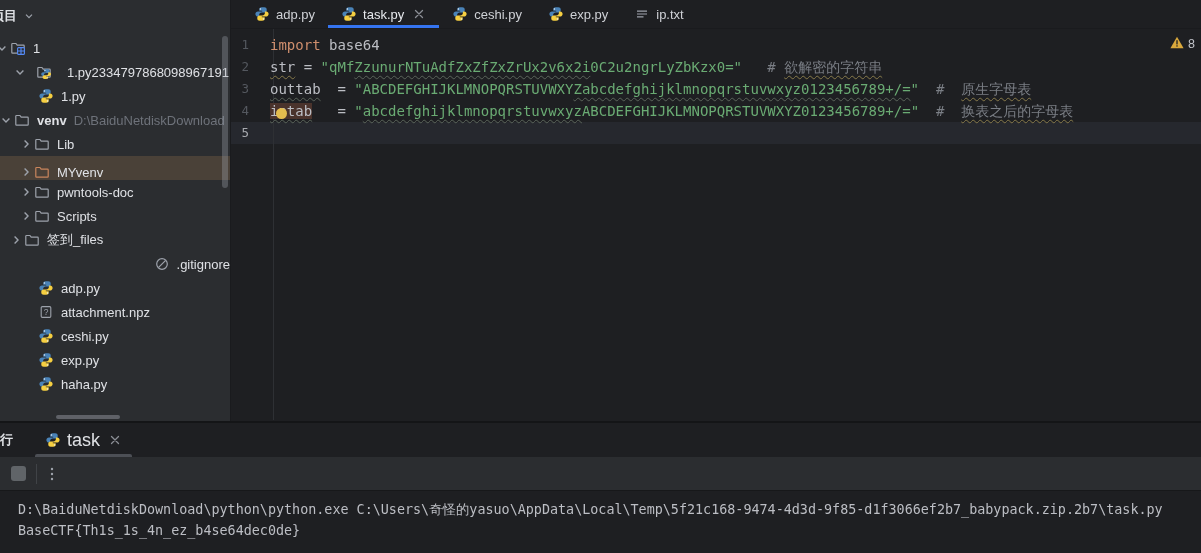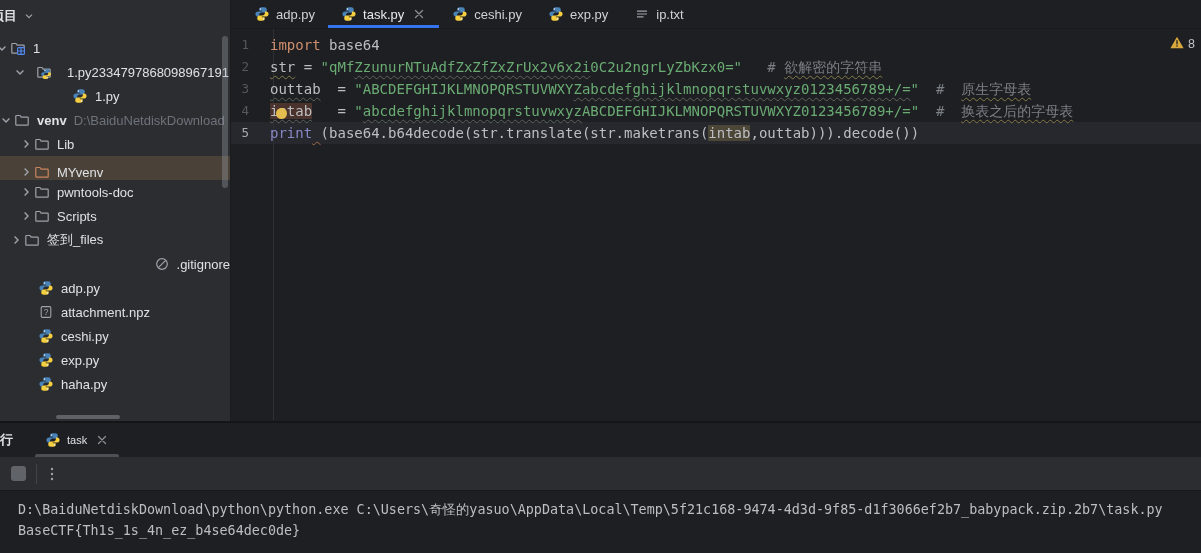"1.py" div.row { padding-left: 72px -> 38px }
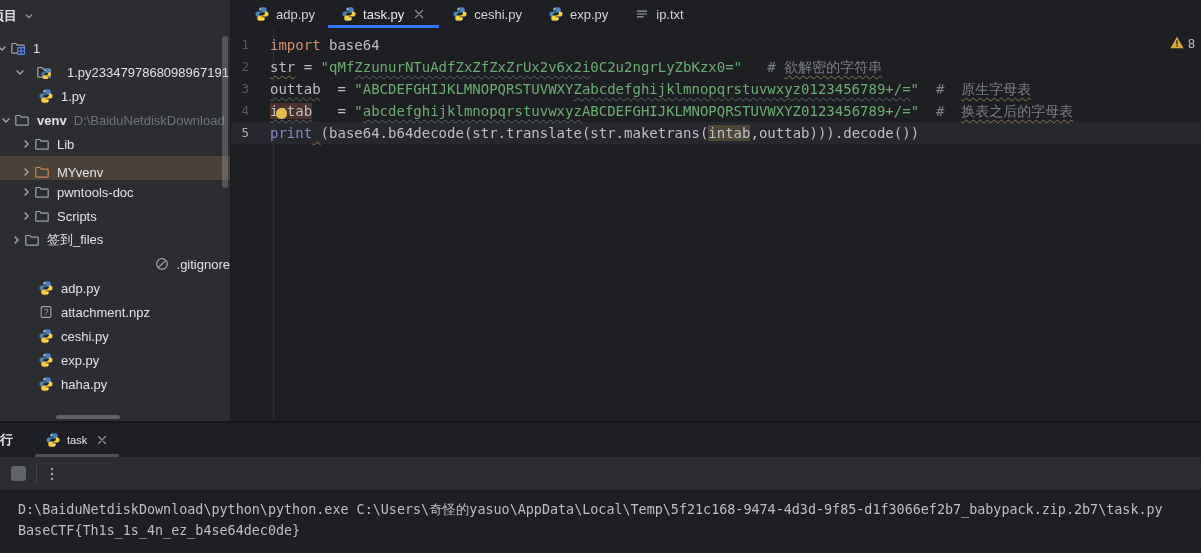"print" span.code { html: <span><span>print</span><span> </span><span>(base64.b64decode(str.translate(str.maketrans(</span><span>intab</span><span>,outtab))).decode())</span></span> -> none }
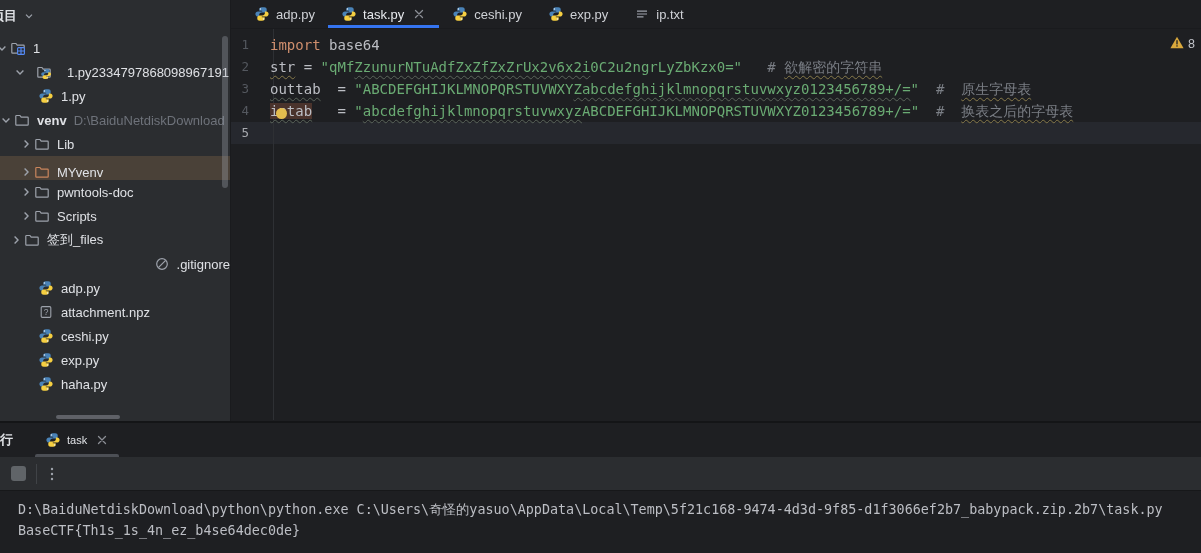"task" .bp-tab { font-size: 11px -> 18px }
